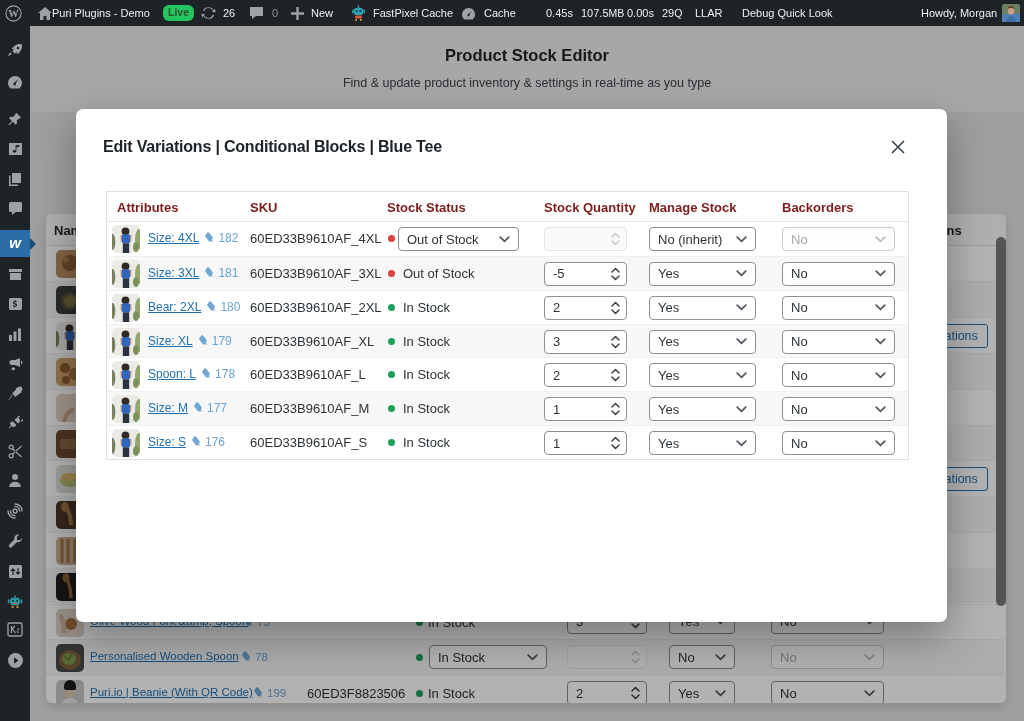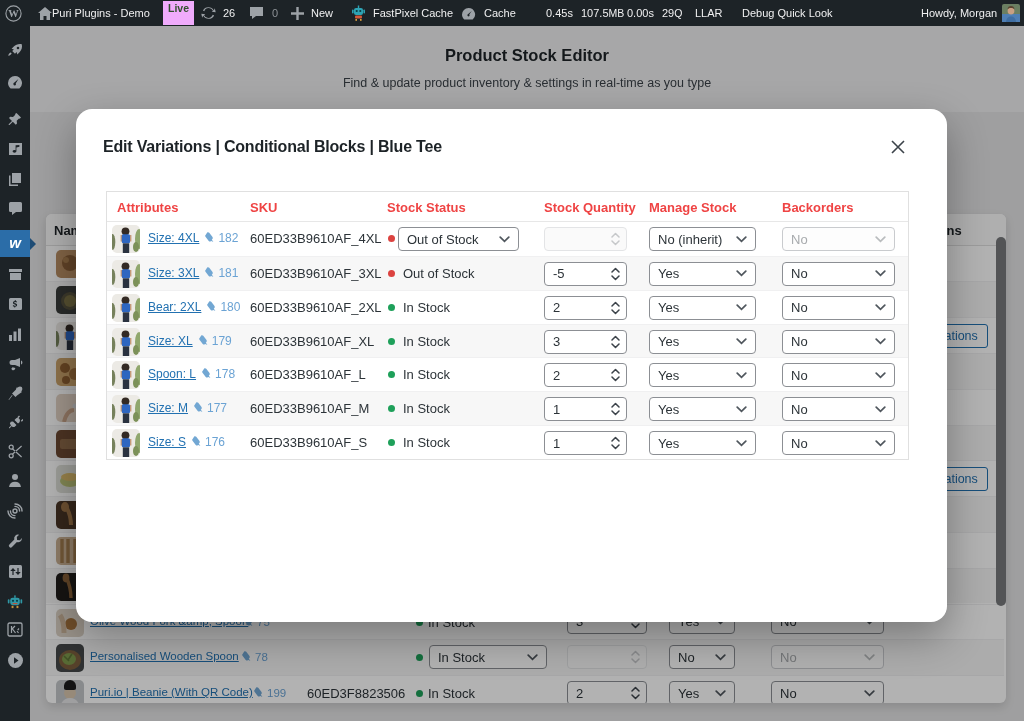"Live" .live { background: #f0abfc -> #22c55e; border-radius: 0 -> 6px; padding: 2px 5px 11px -> 2px 5px 3px }
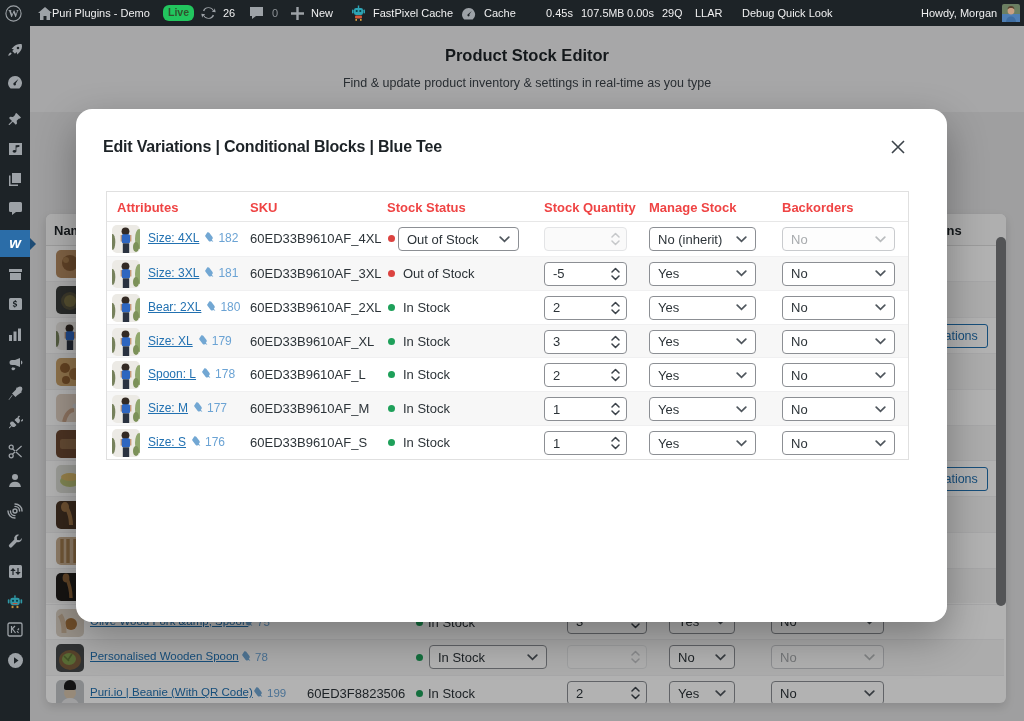"Edit Variations | Conditional Blocks" #modal { border-radius: 16px -> 7px }
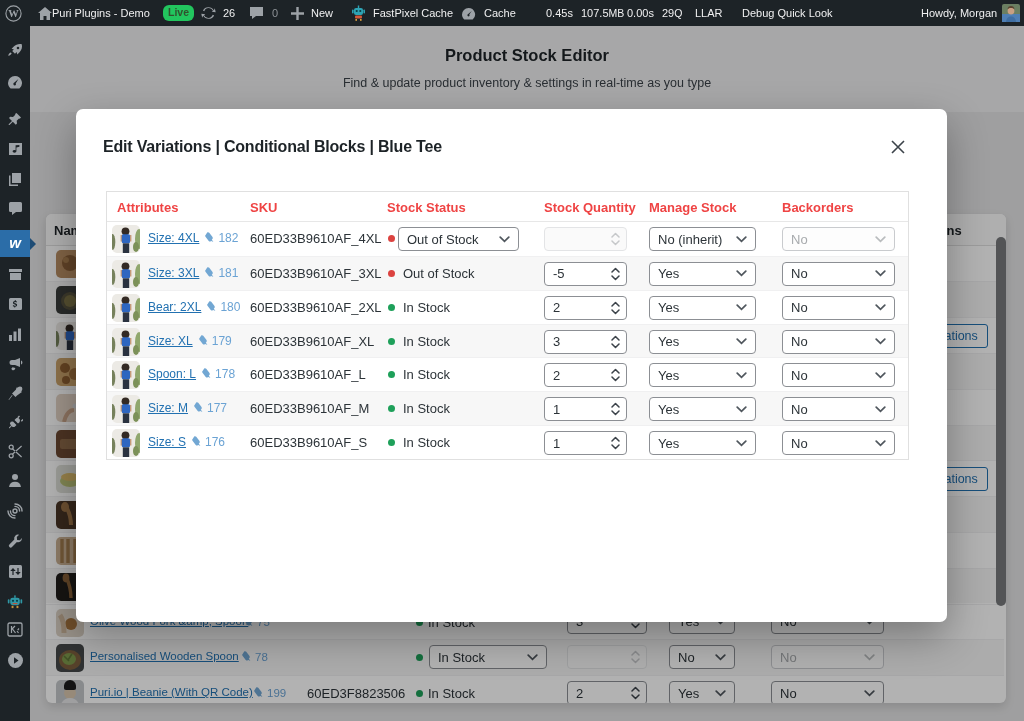"Attributes" #mtable .mhd { color: #ef4444 -> #7f1d1d }
